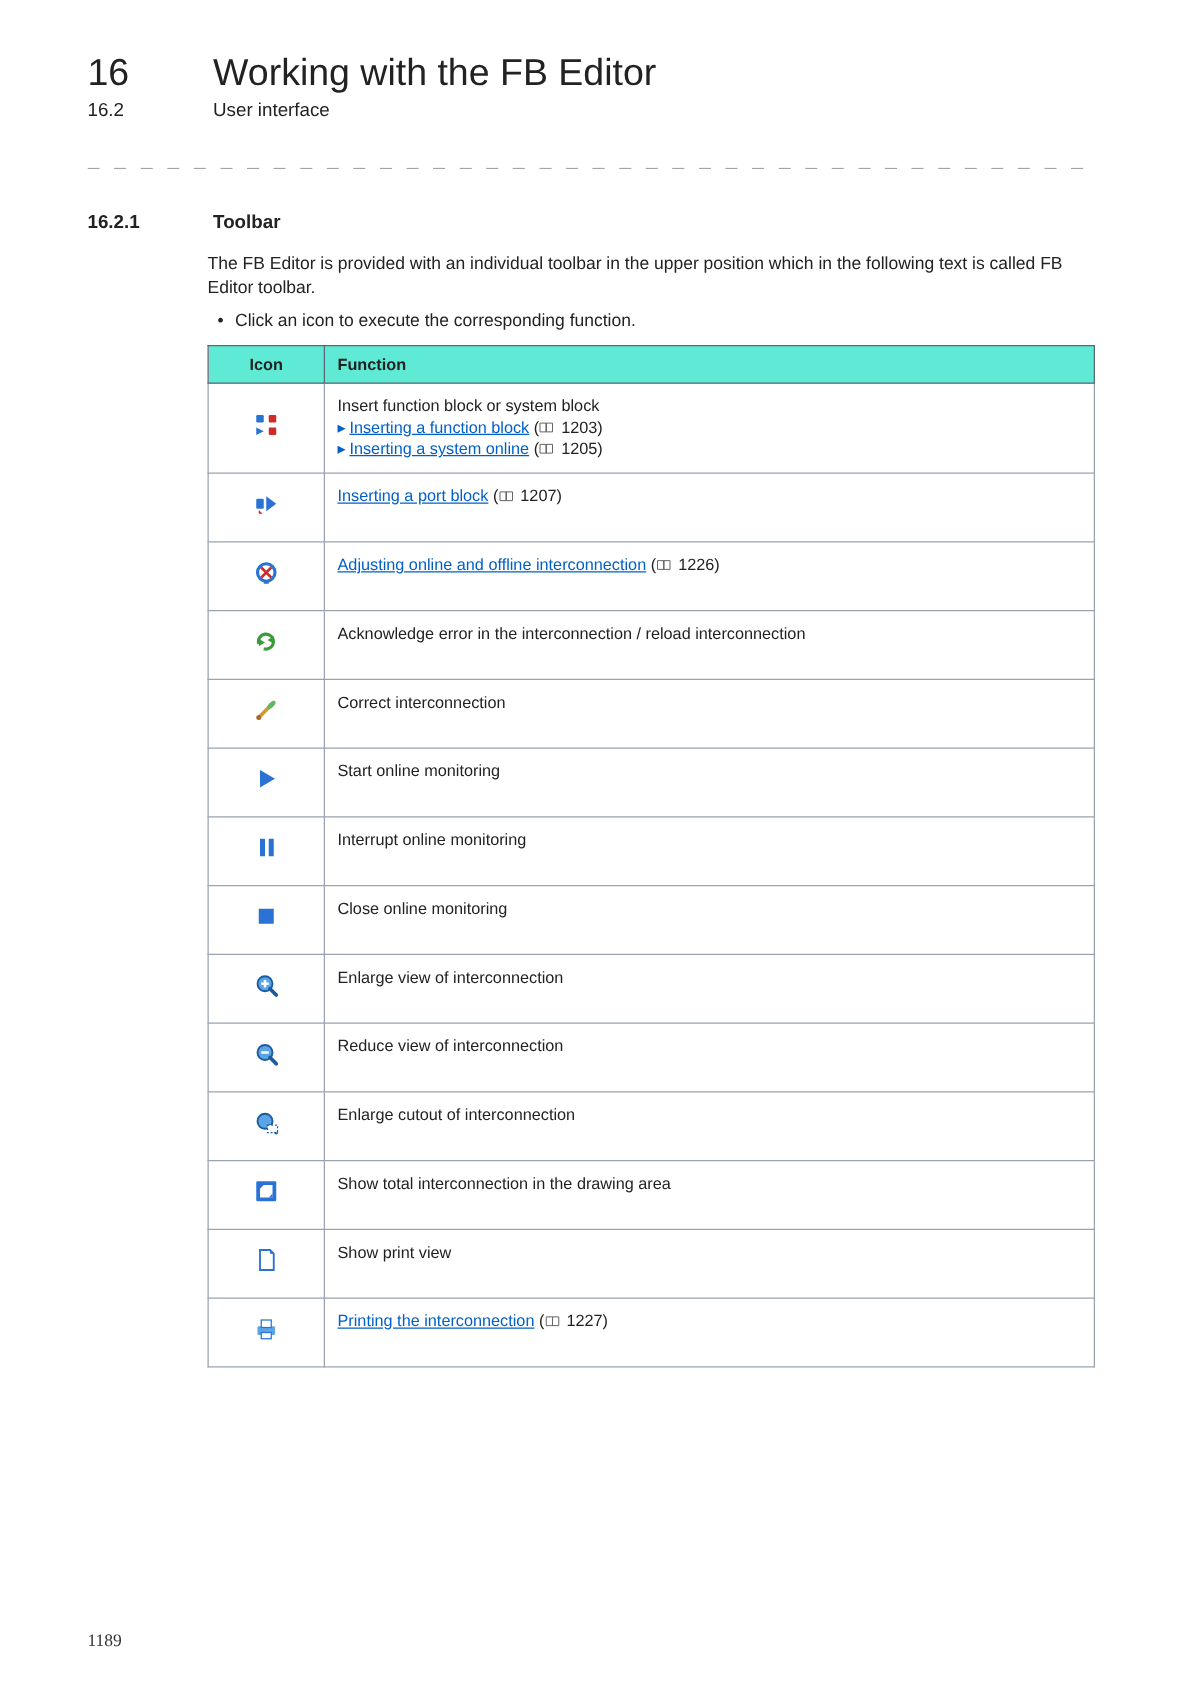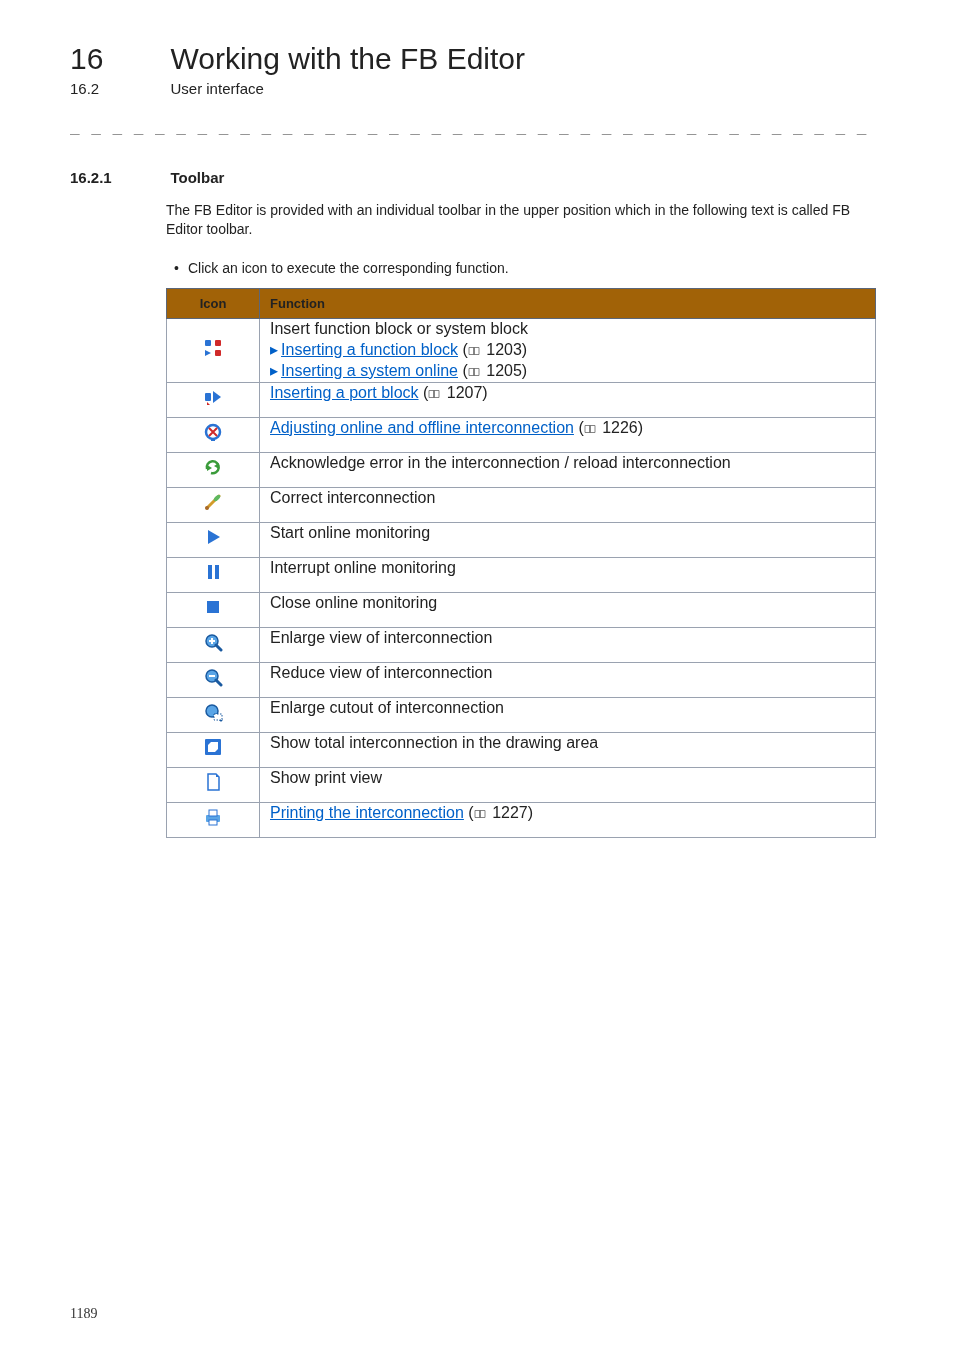"The FB Editor is provided" .body p { margin: 0 0 20px 0 -> 0 0 8px 0 }
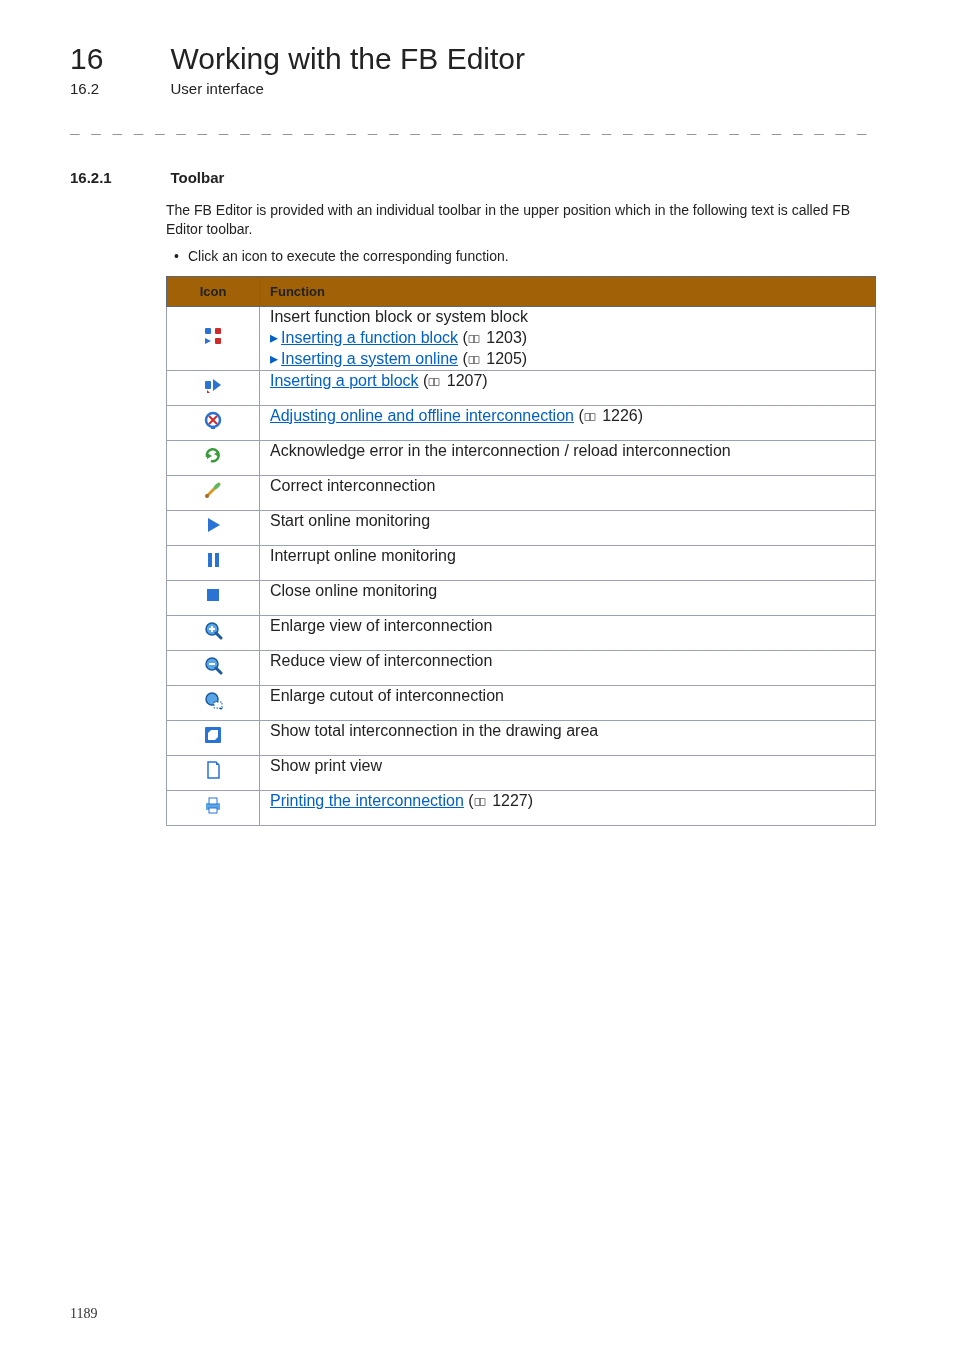"Icon" table.doc th { background: #a16207 -> #5eead4 }
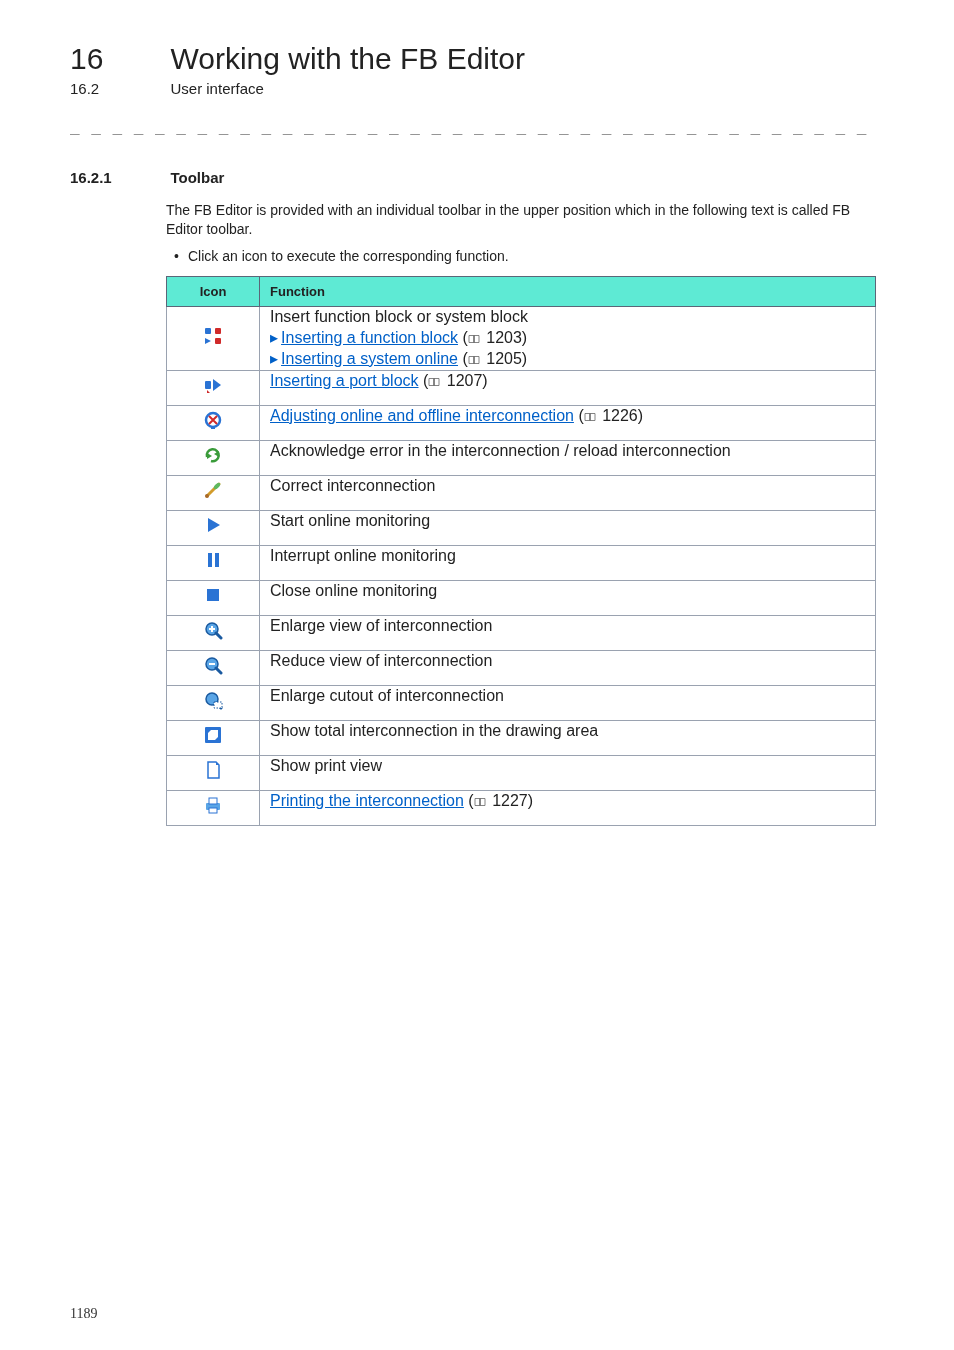"Insert function block or system" table.doc td { font-size: 16px -> 13px; padding: 0 10px -> 10px 10px }
